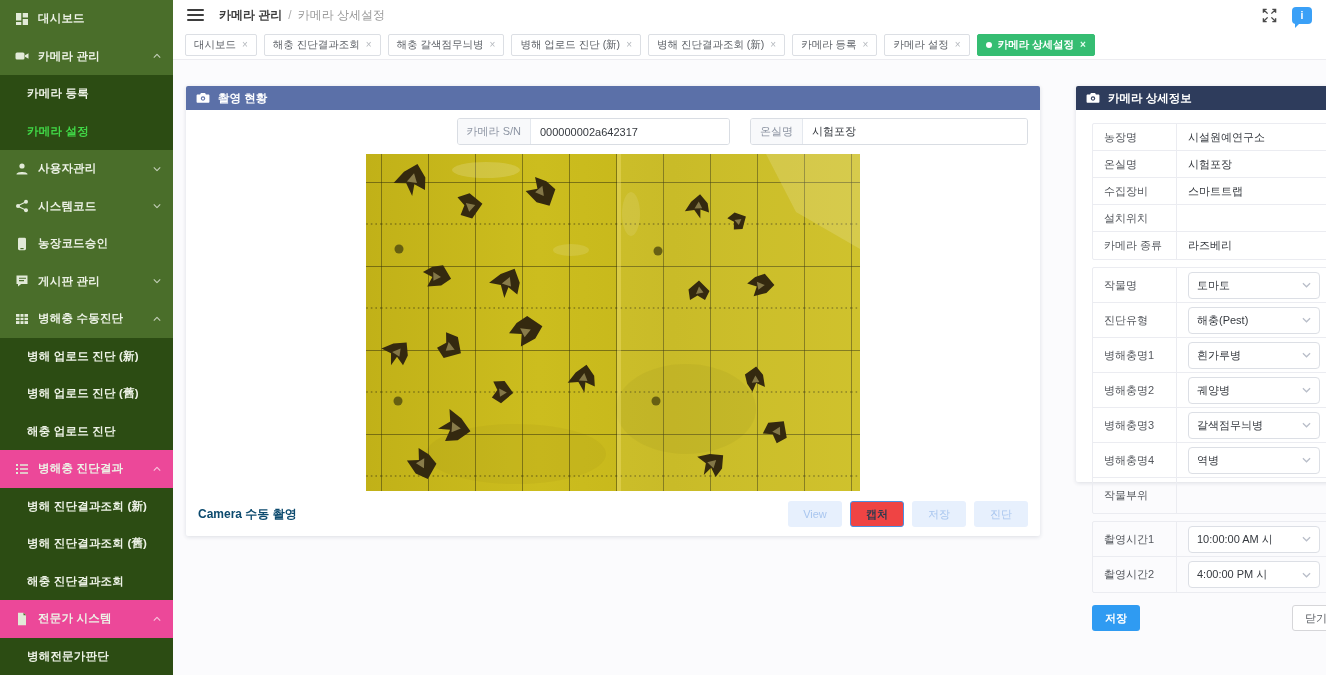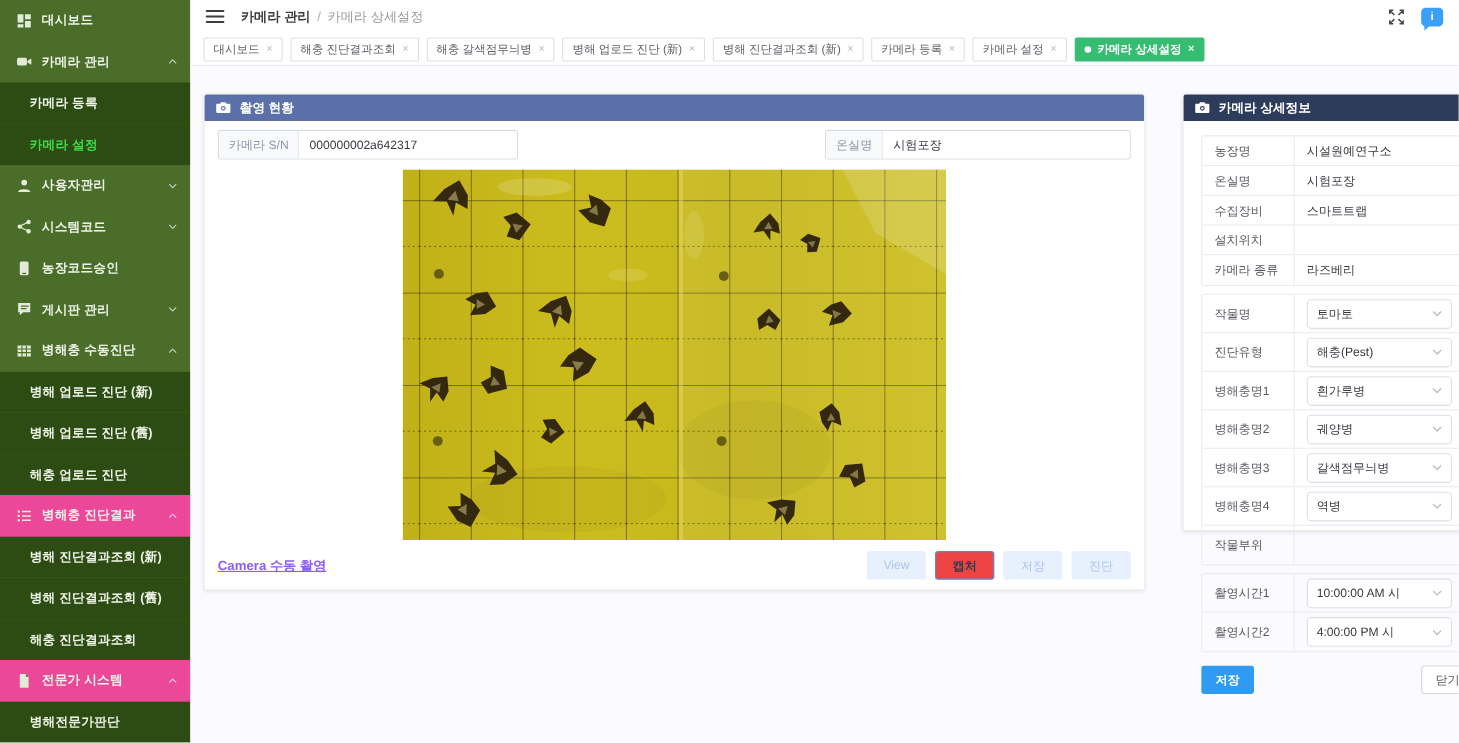"카메라 S/N" .cp-form { gap: none -> 20px; justify-content: space-between -> flex-end }
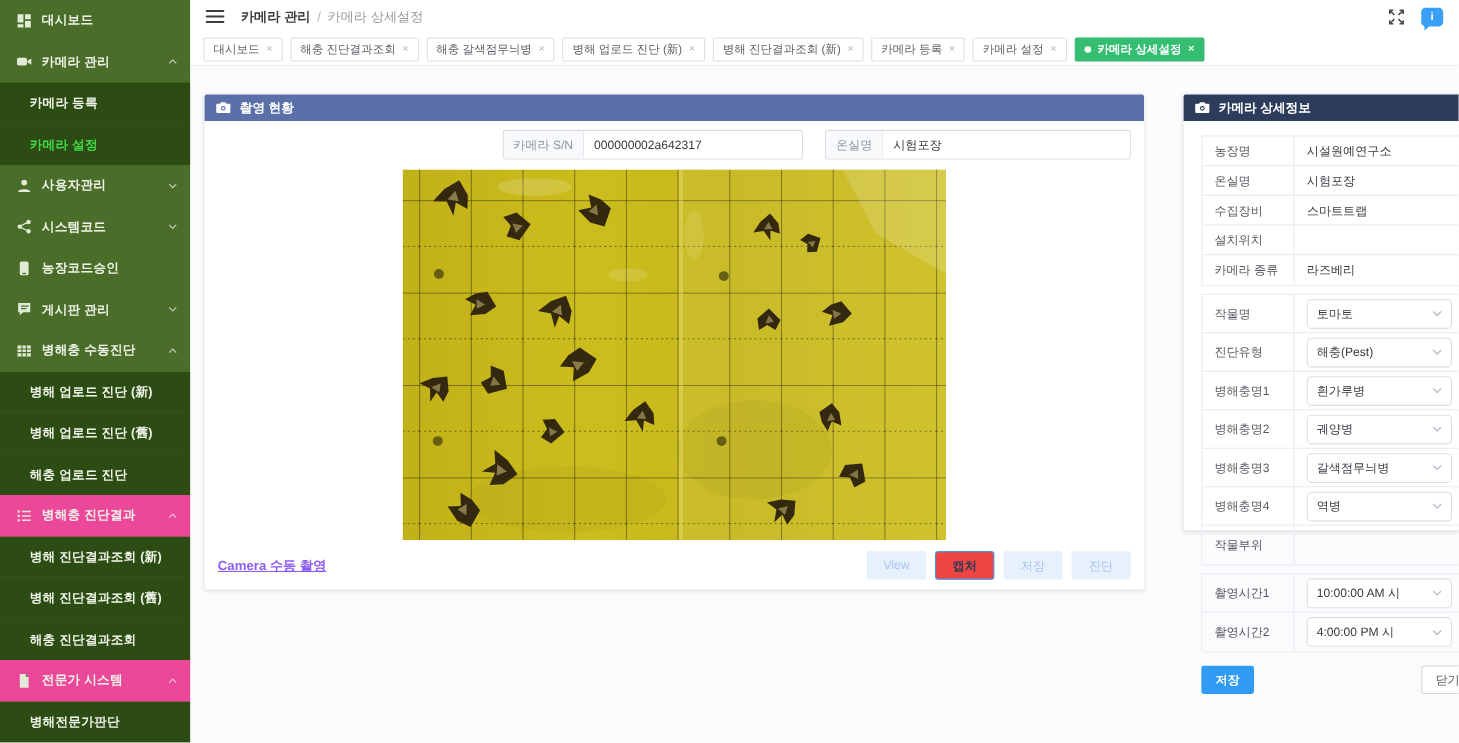"Camera 수동 촬영" .cp-footer-label { color: #8b5cf6 -> #0c4a6e; text-decoration: underline -> none }
